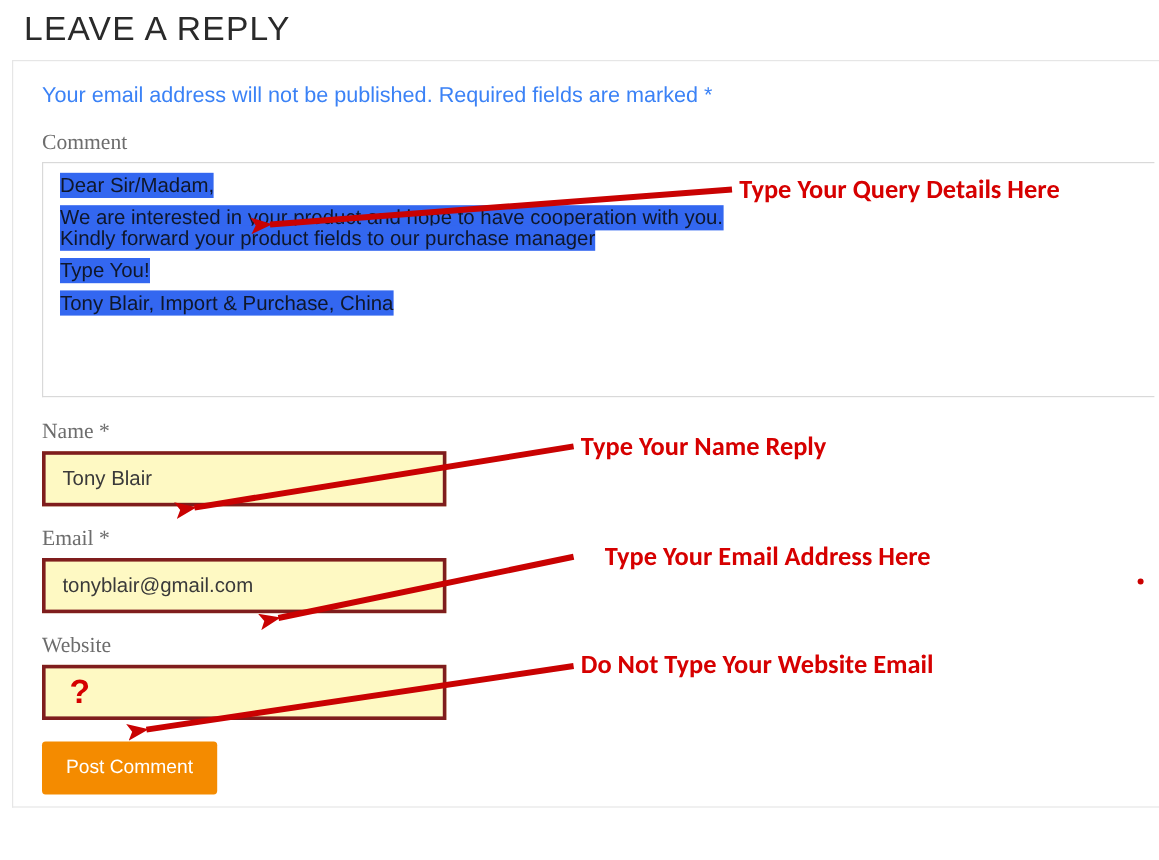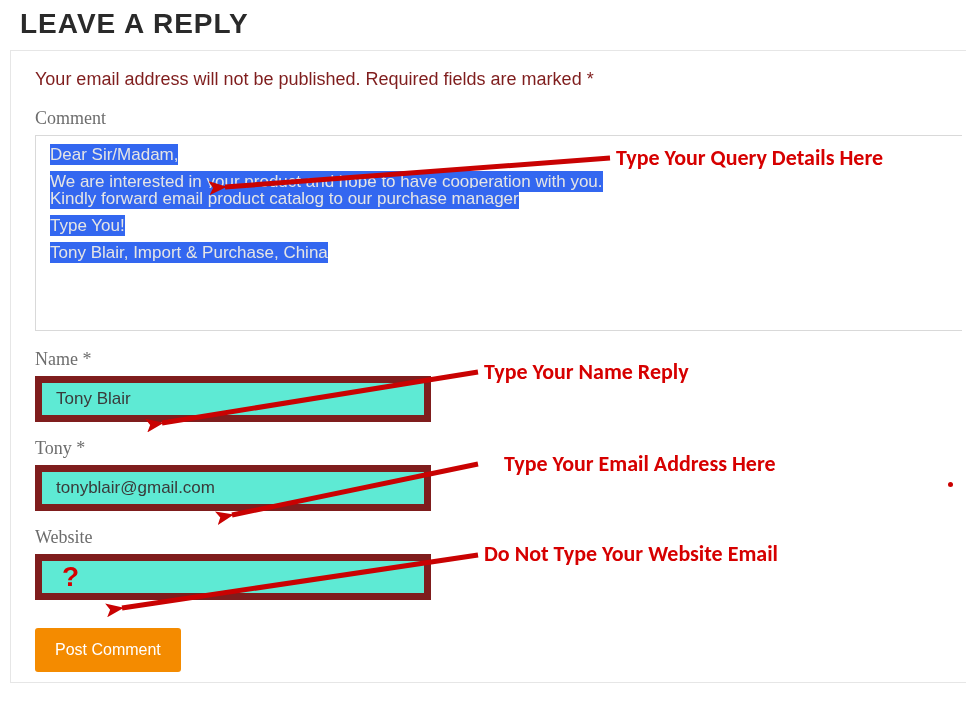"LEAVE A REPLY" .page-title { font-weight: bold -> normal }
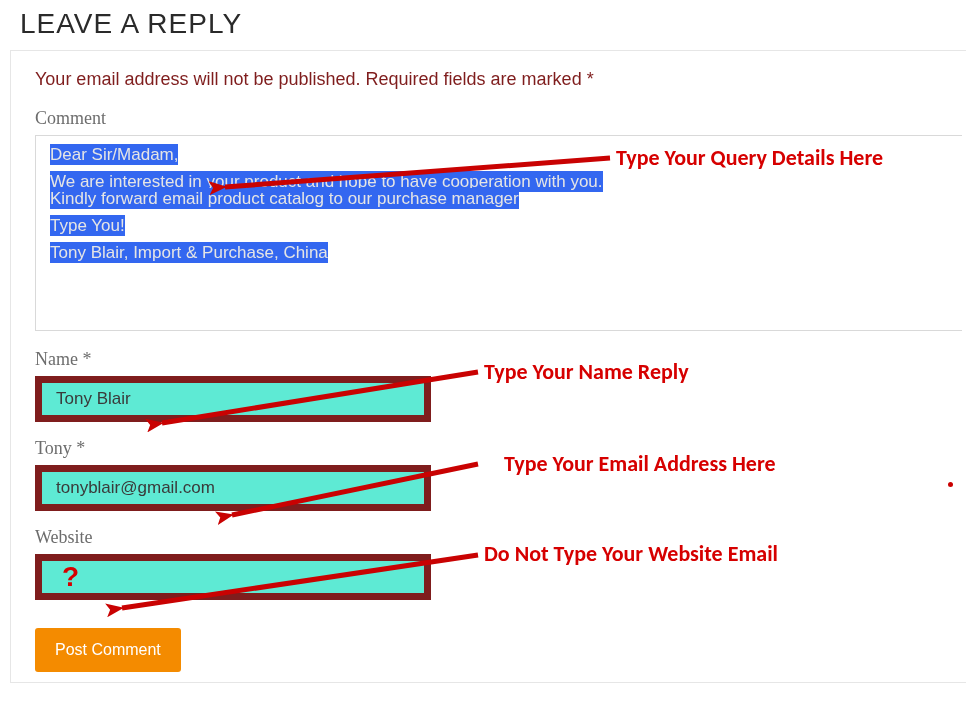"Your email address will not" .intro { color: #7f1d1d -> #3b82f6 }
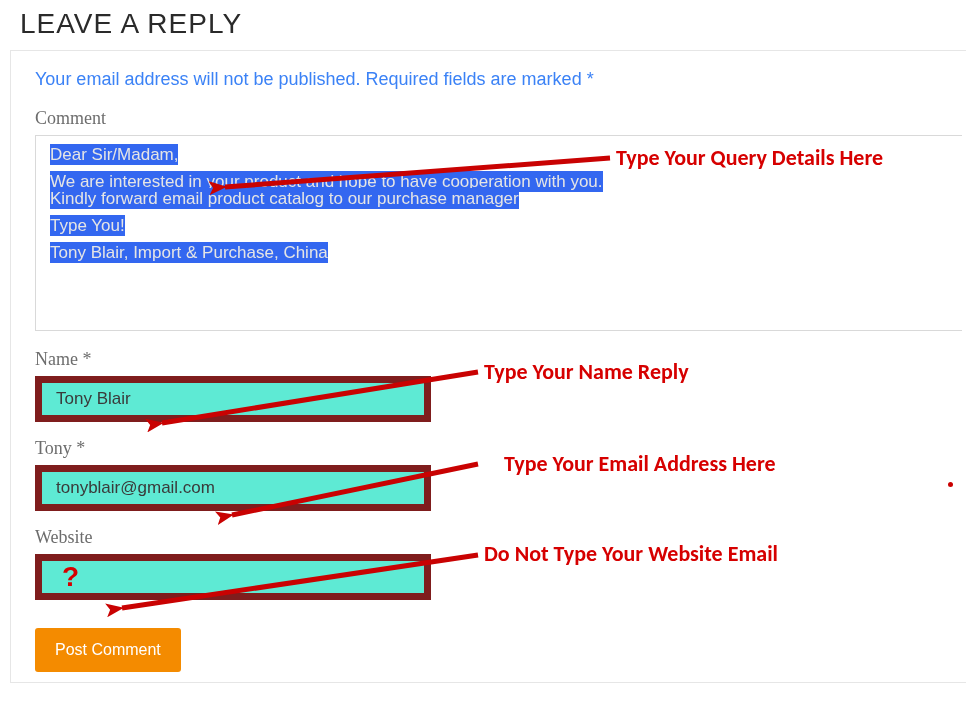"Dear Sir/Madam," .hl { color: #e5e5e5 -> #0f172a }
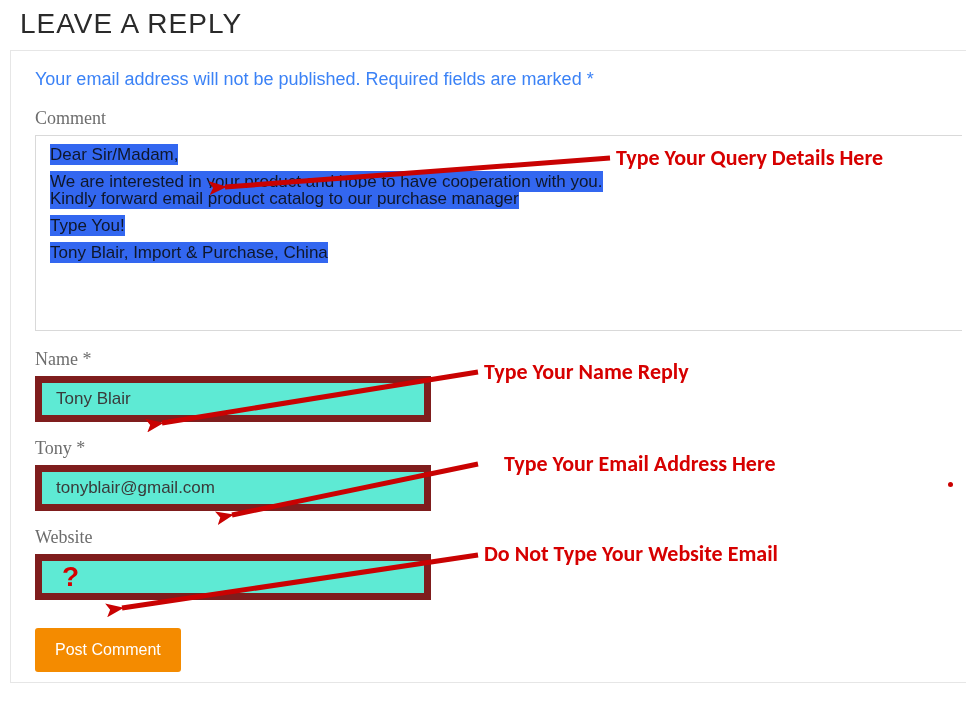"Kindly forward email product catalog" span.hl { text: email product catalog -> your product fields }
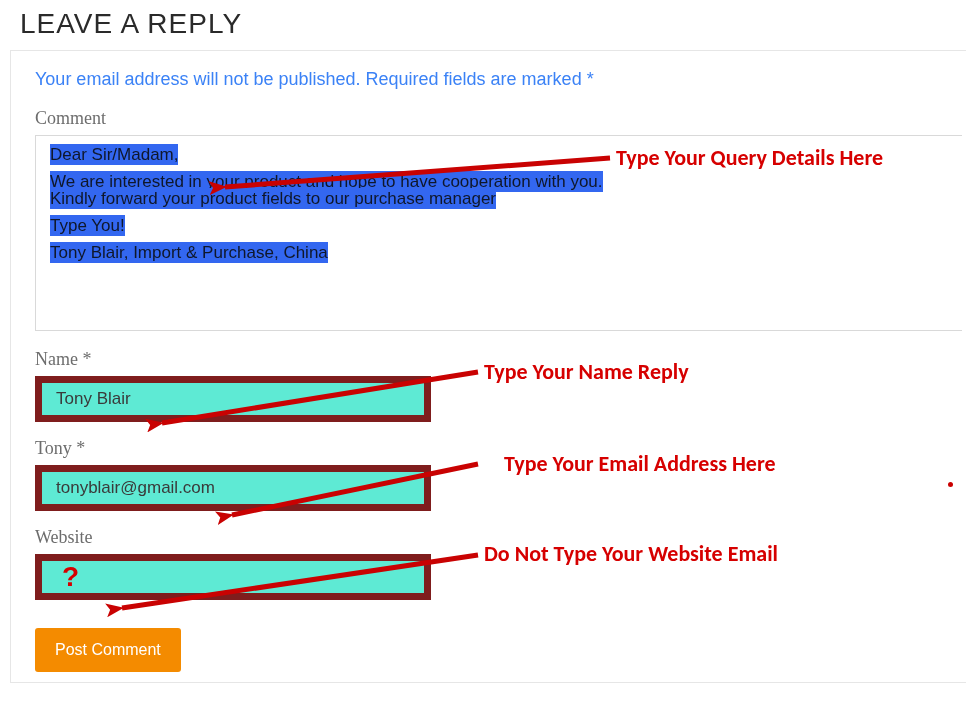"Tony Blair" .text-input { background: #5eead4 -> #fef9c3; border: 7px solid #7f1d1d -> 3px solid #7f1d1d; width: 396px -> 337px }
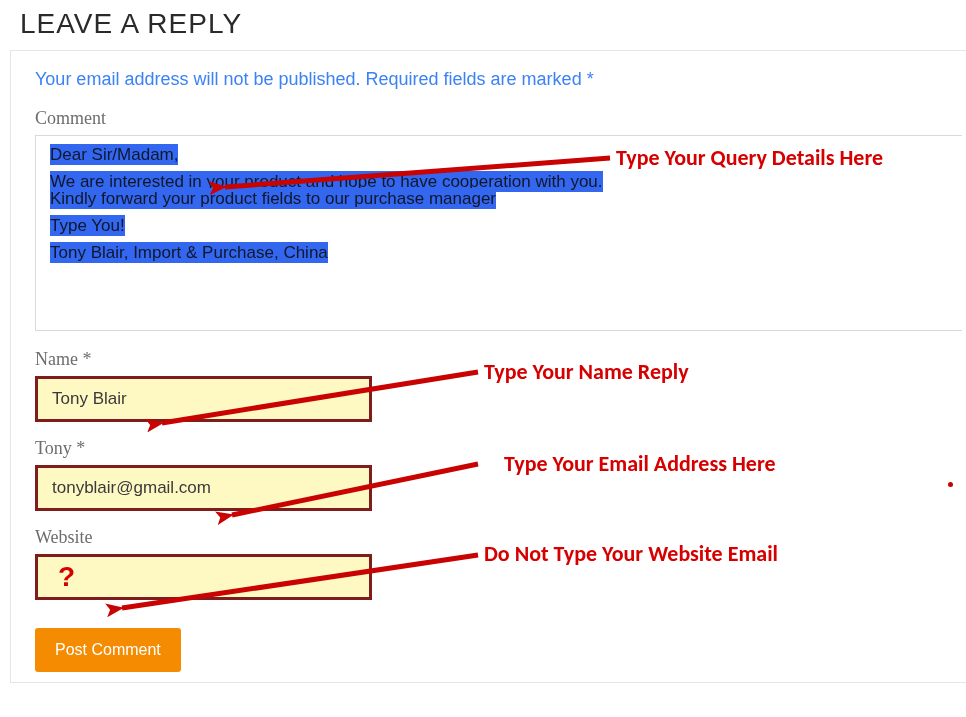"Tony *" label.field-label { text: Tony -> Email }
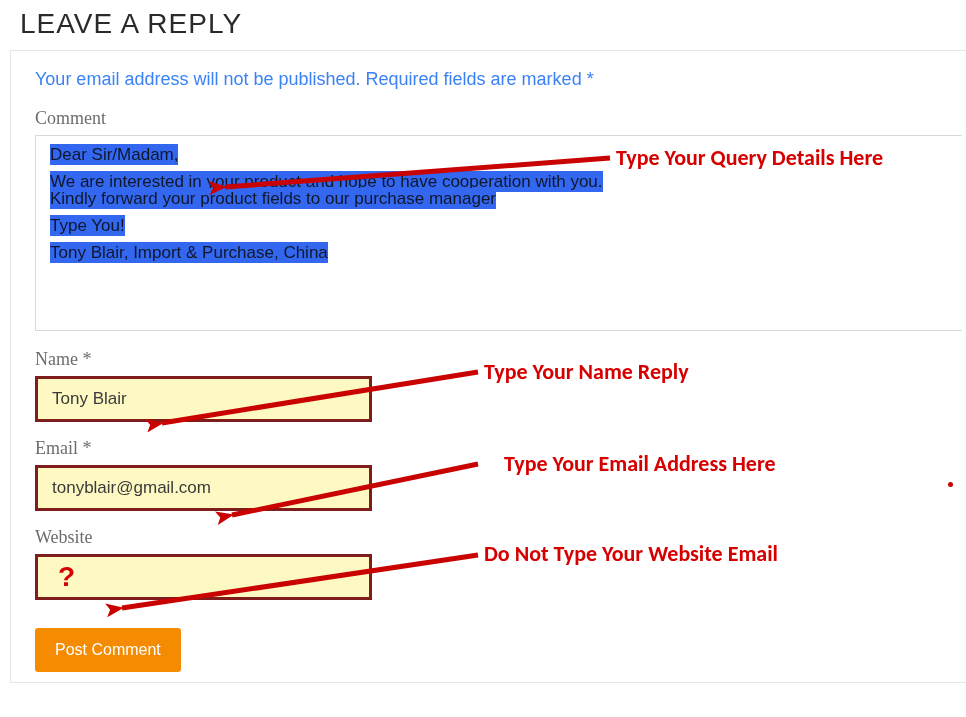"Post Comment" .btn { margin-top: 12px -> 2px }
